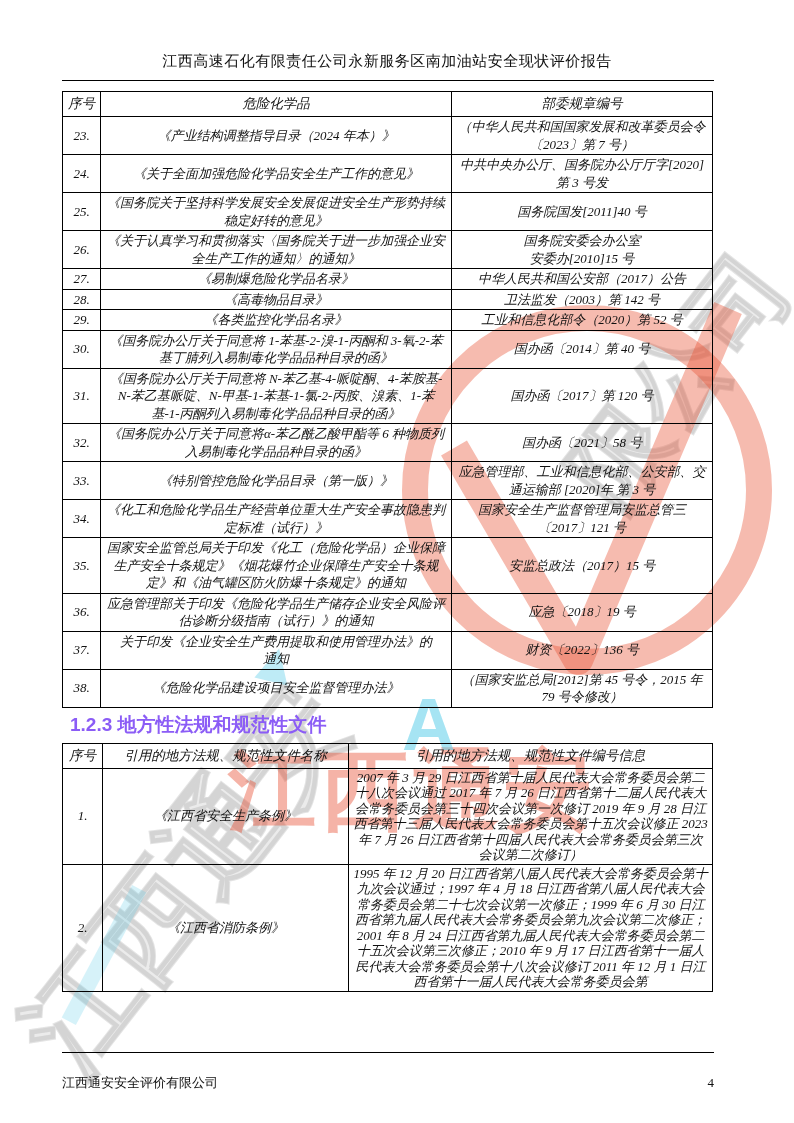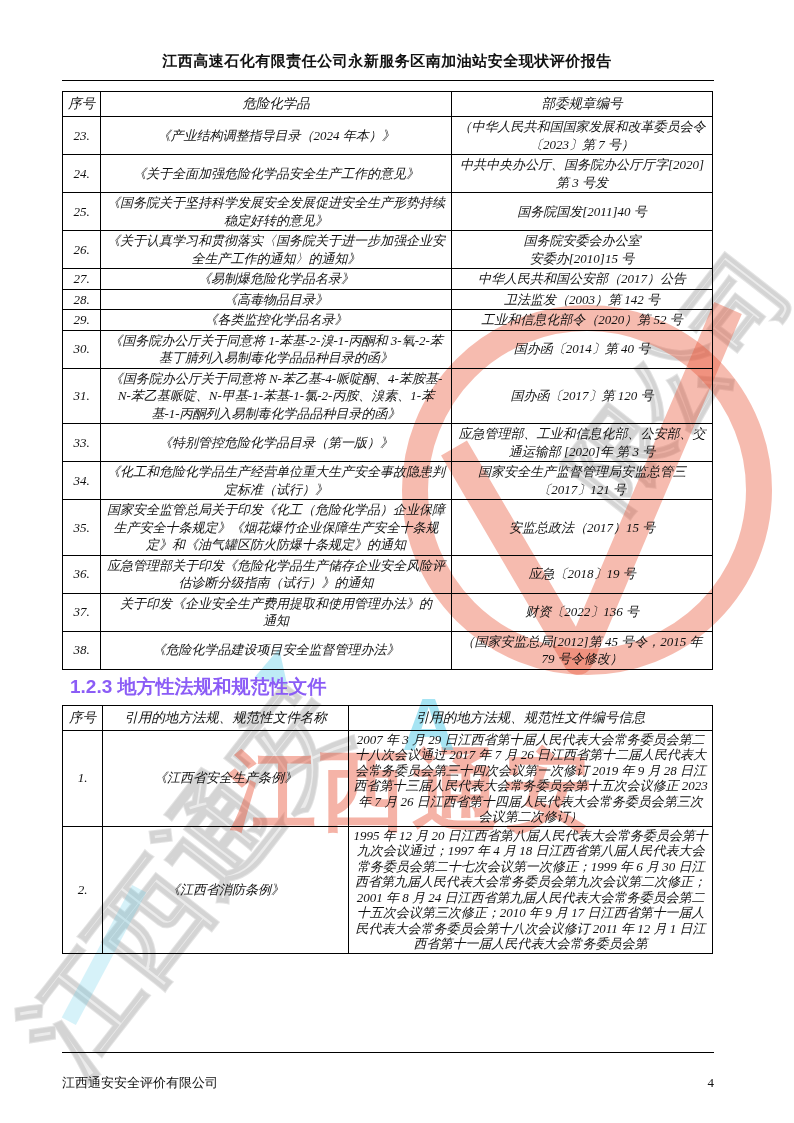"江西高速石化有限责任公司永新服务区南加油站安全现状评价报告" .doc-title { font-weight: bold -> normal }
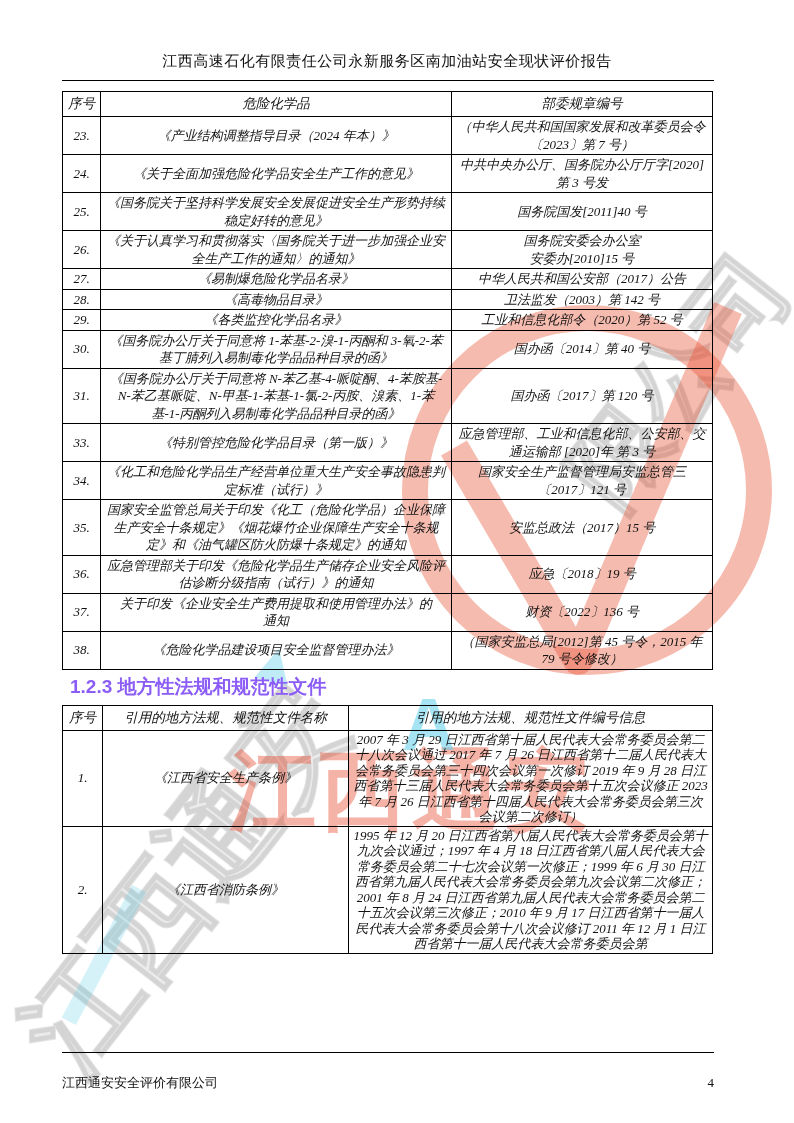"32." tr { html: none -> <tr> <td>32.</td> <td>《国务院办公厅关于同意将α-苯乙酰乙酸甲酯等 6 种物质列入易制毒化学品品种目录的函》</td> <td>国办函〔2021〕58 号</td> </tr> }
